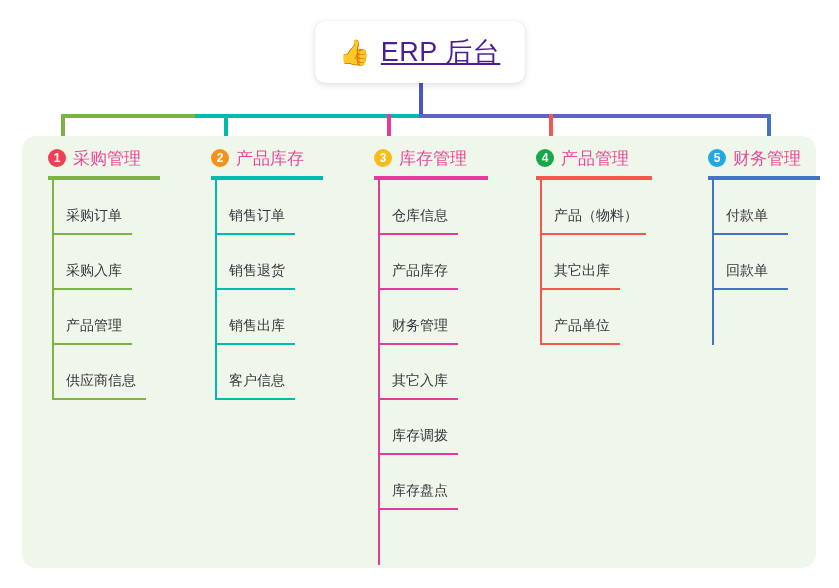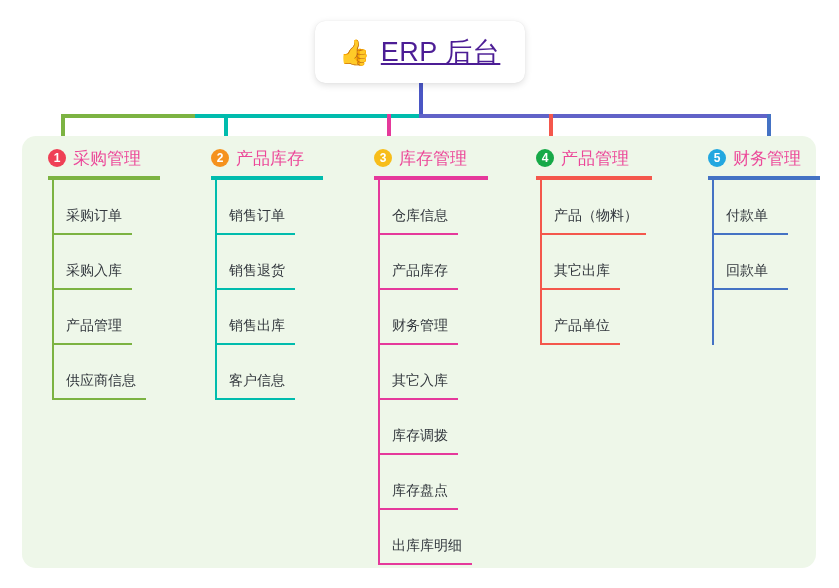"出库库明细" div.leaf { html: <div> <span>出库库明细</span> <div></div> </div> -> none }
